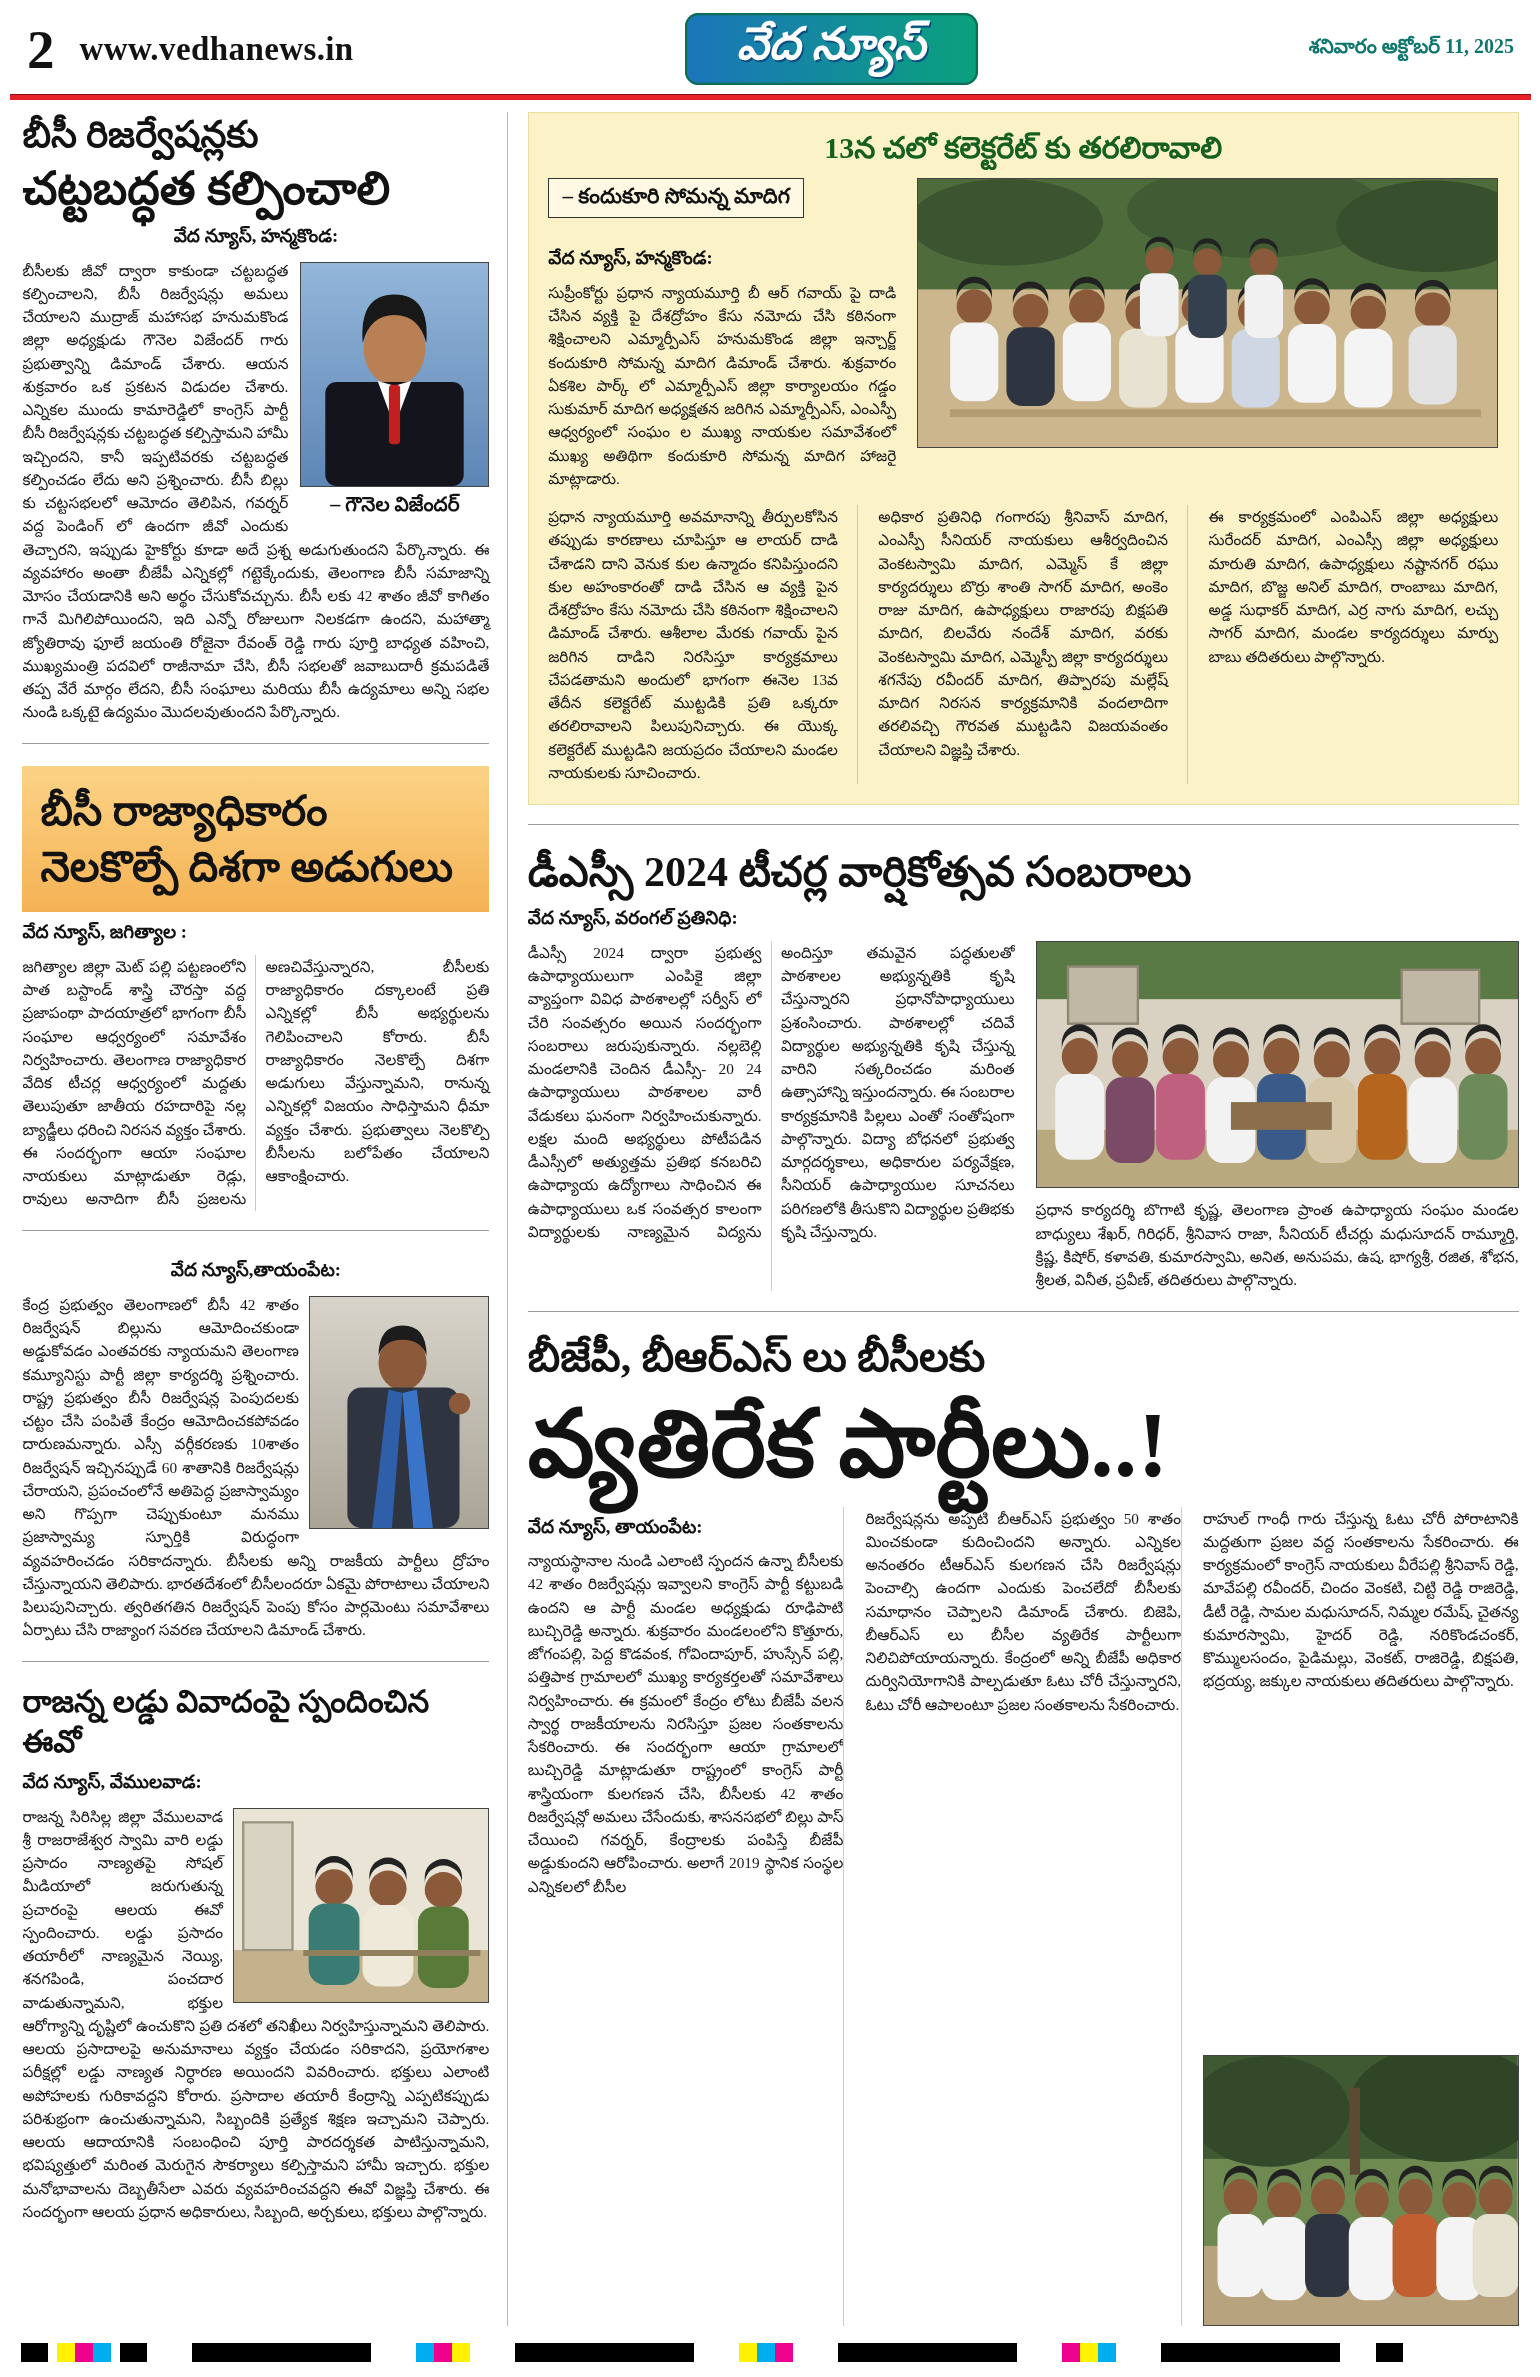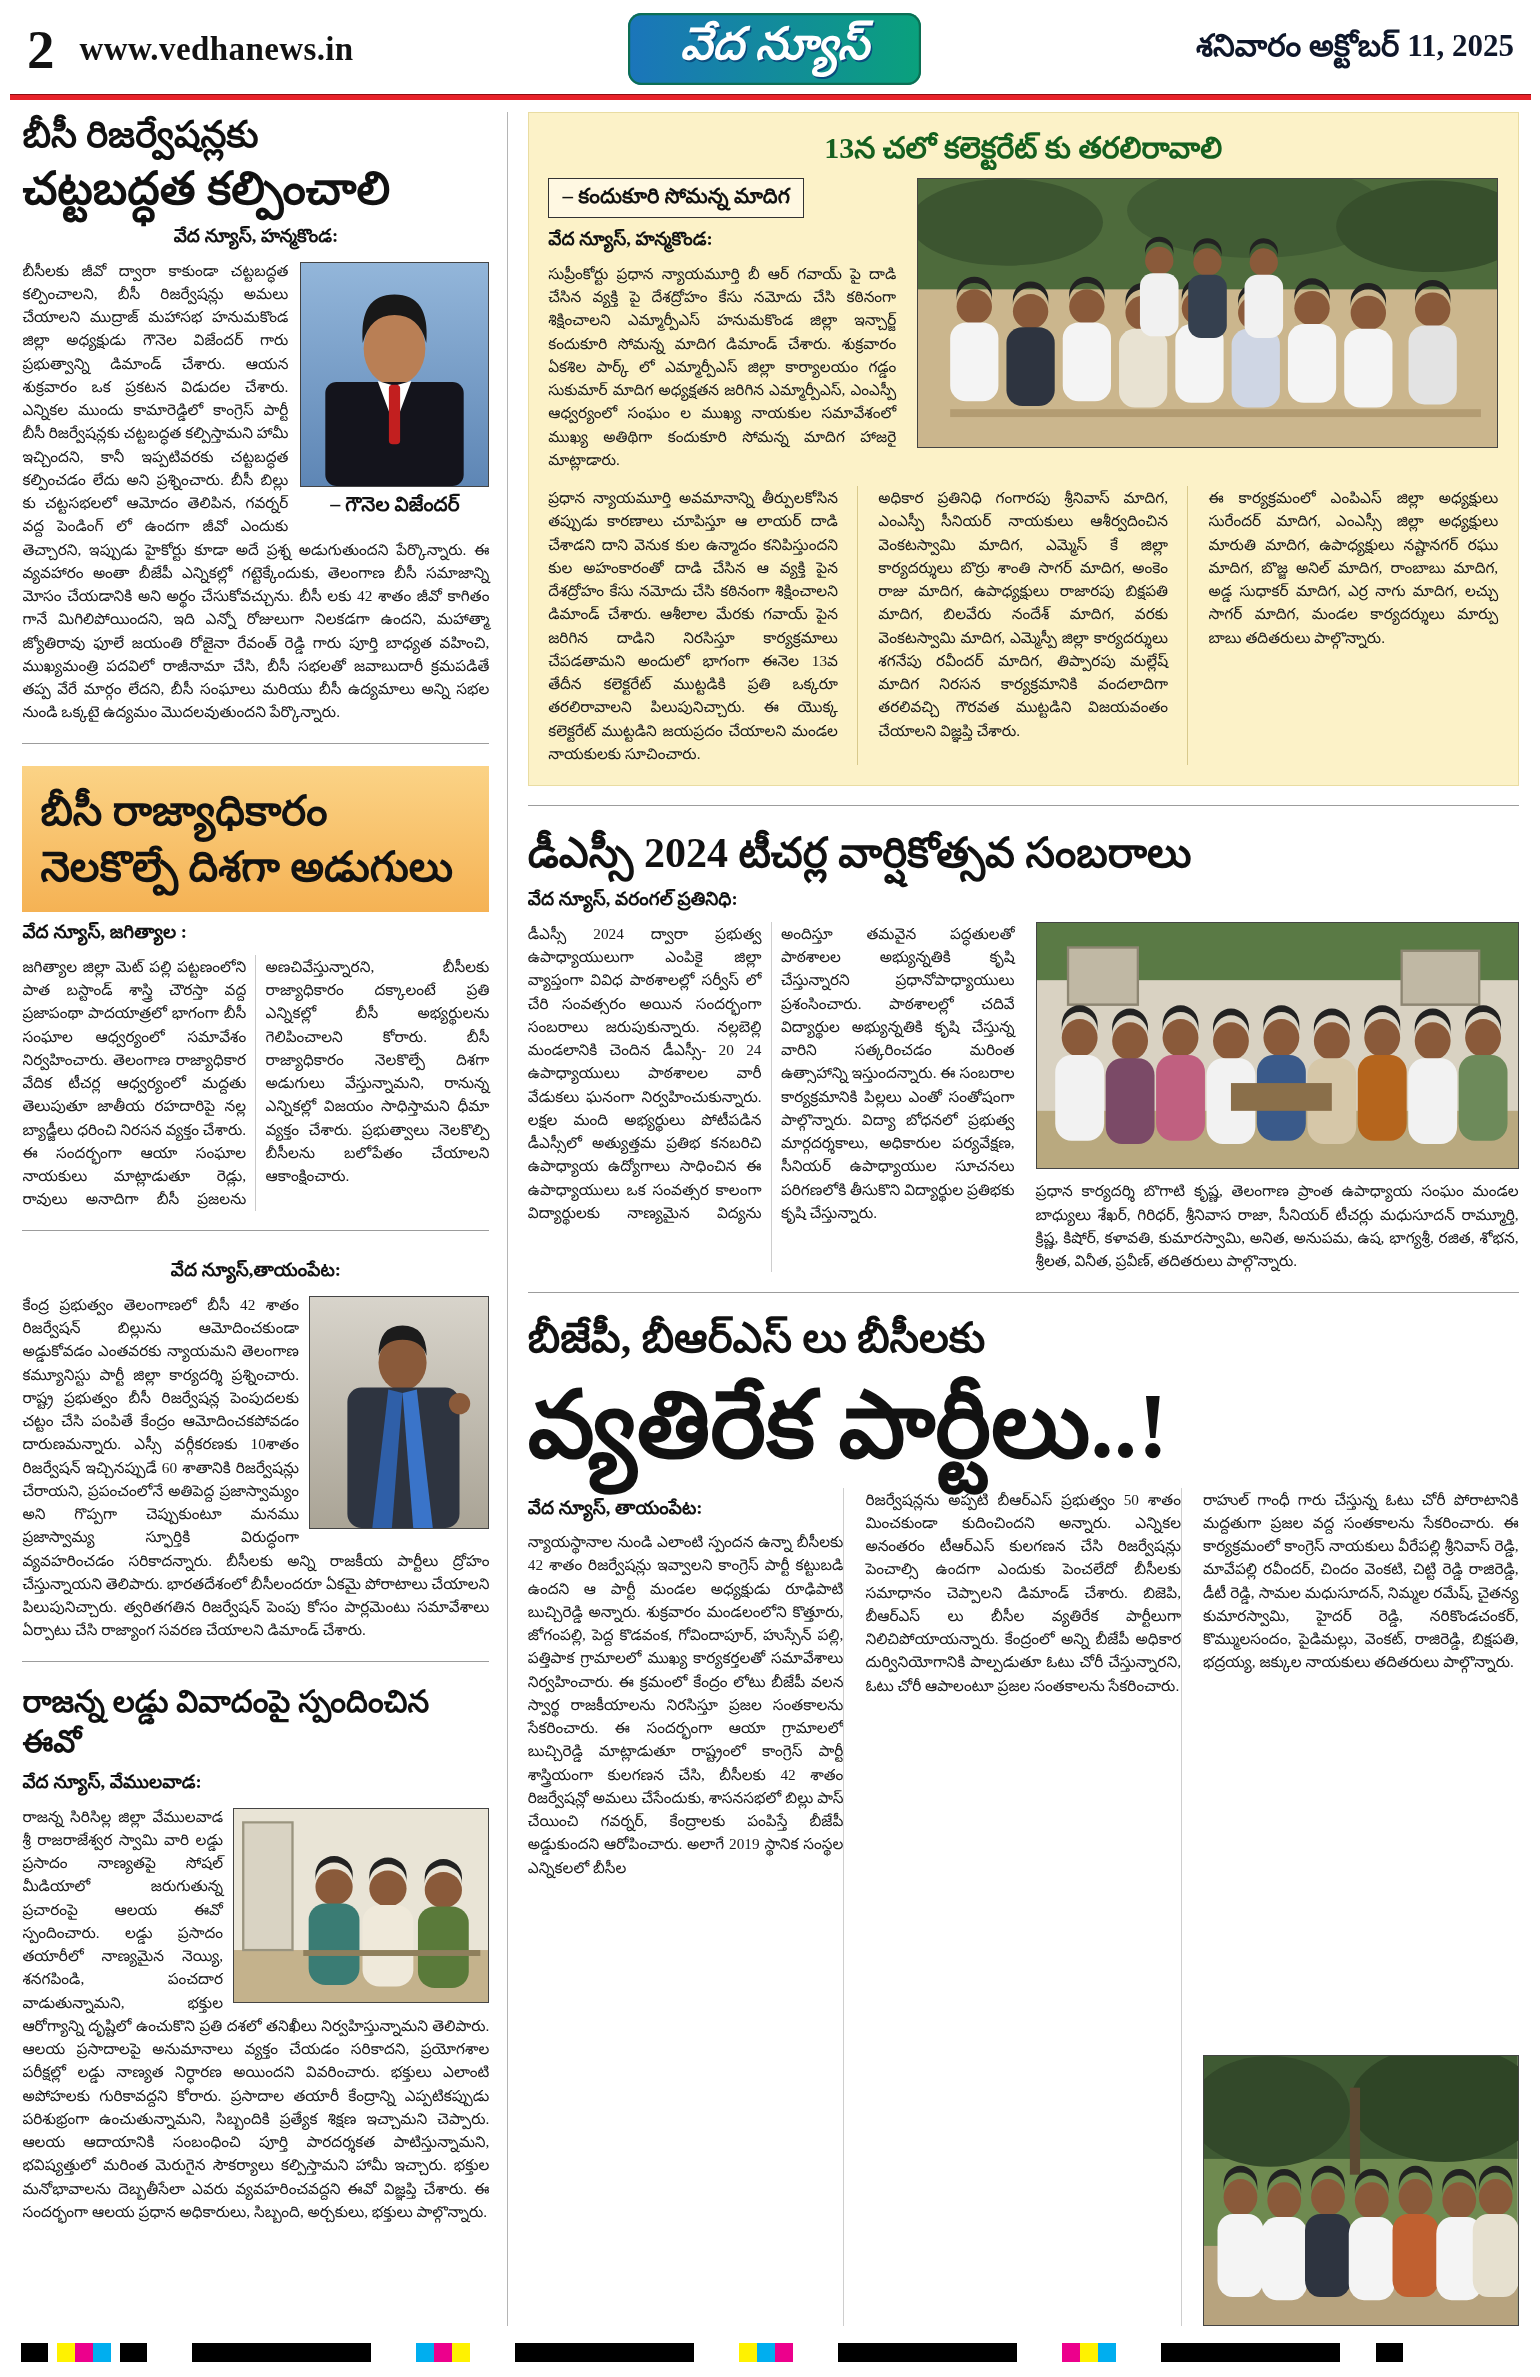"శనివారం అక్టోబర్ 11, 2025" .issue-date { color: #0f172a -> #0f766e; font-size: 31px -> 20px }
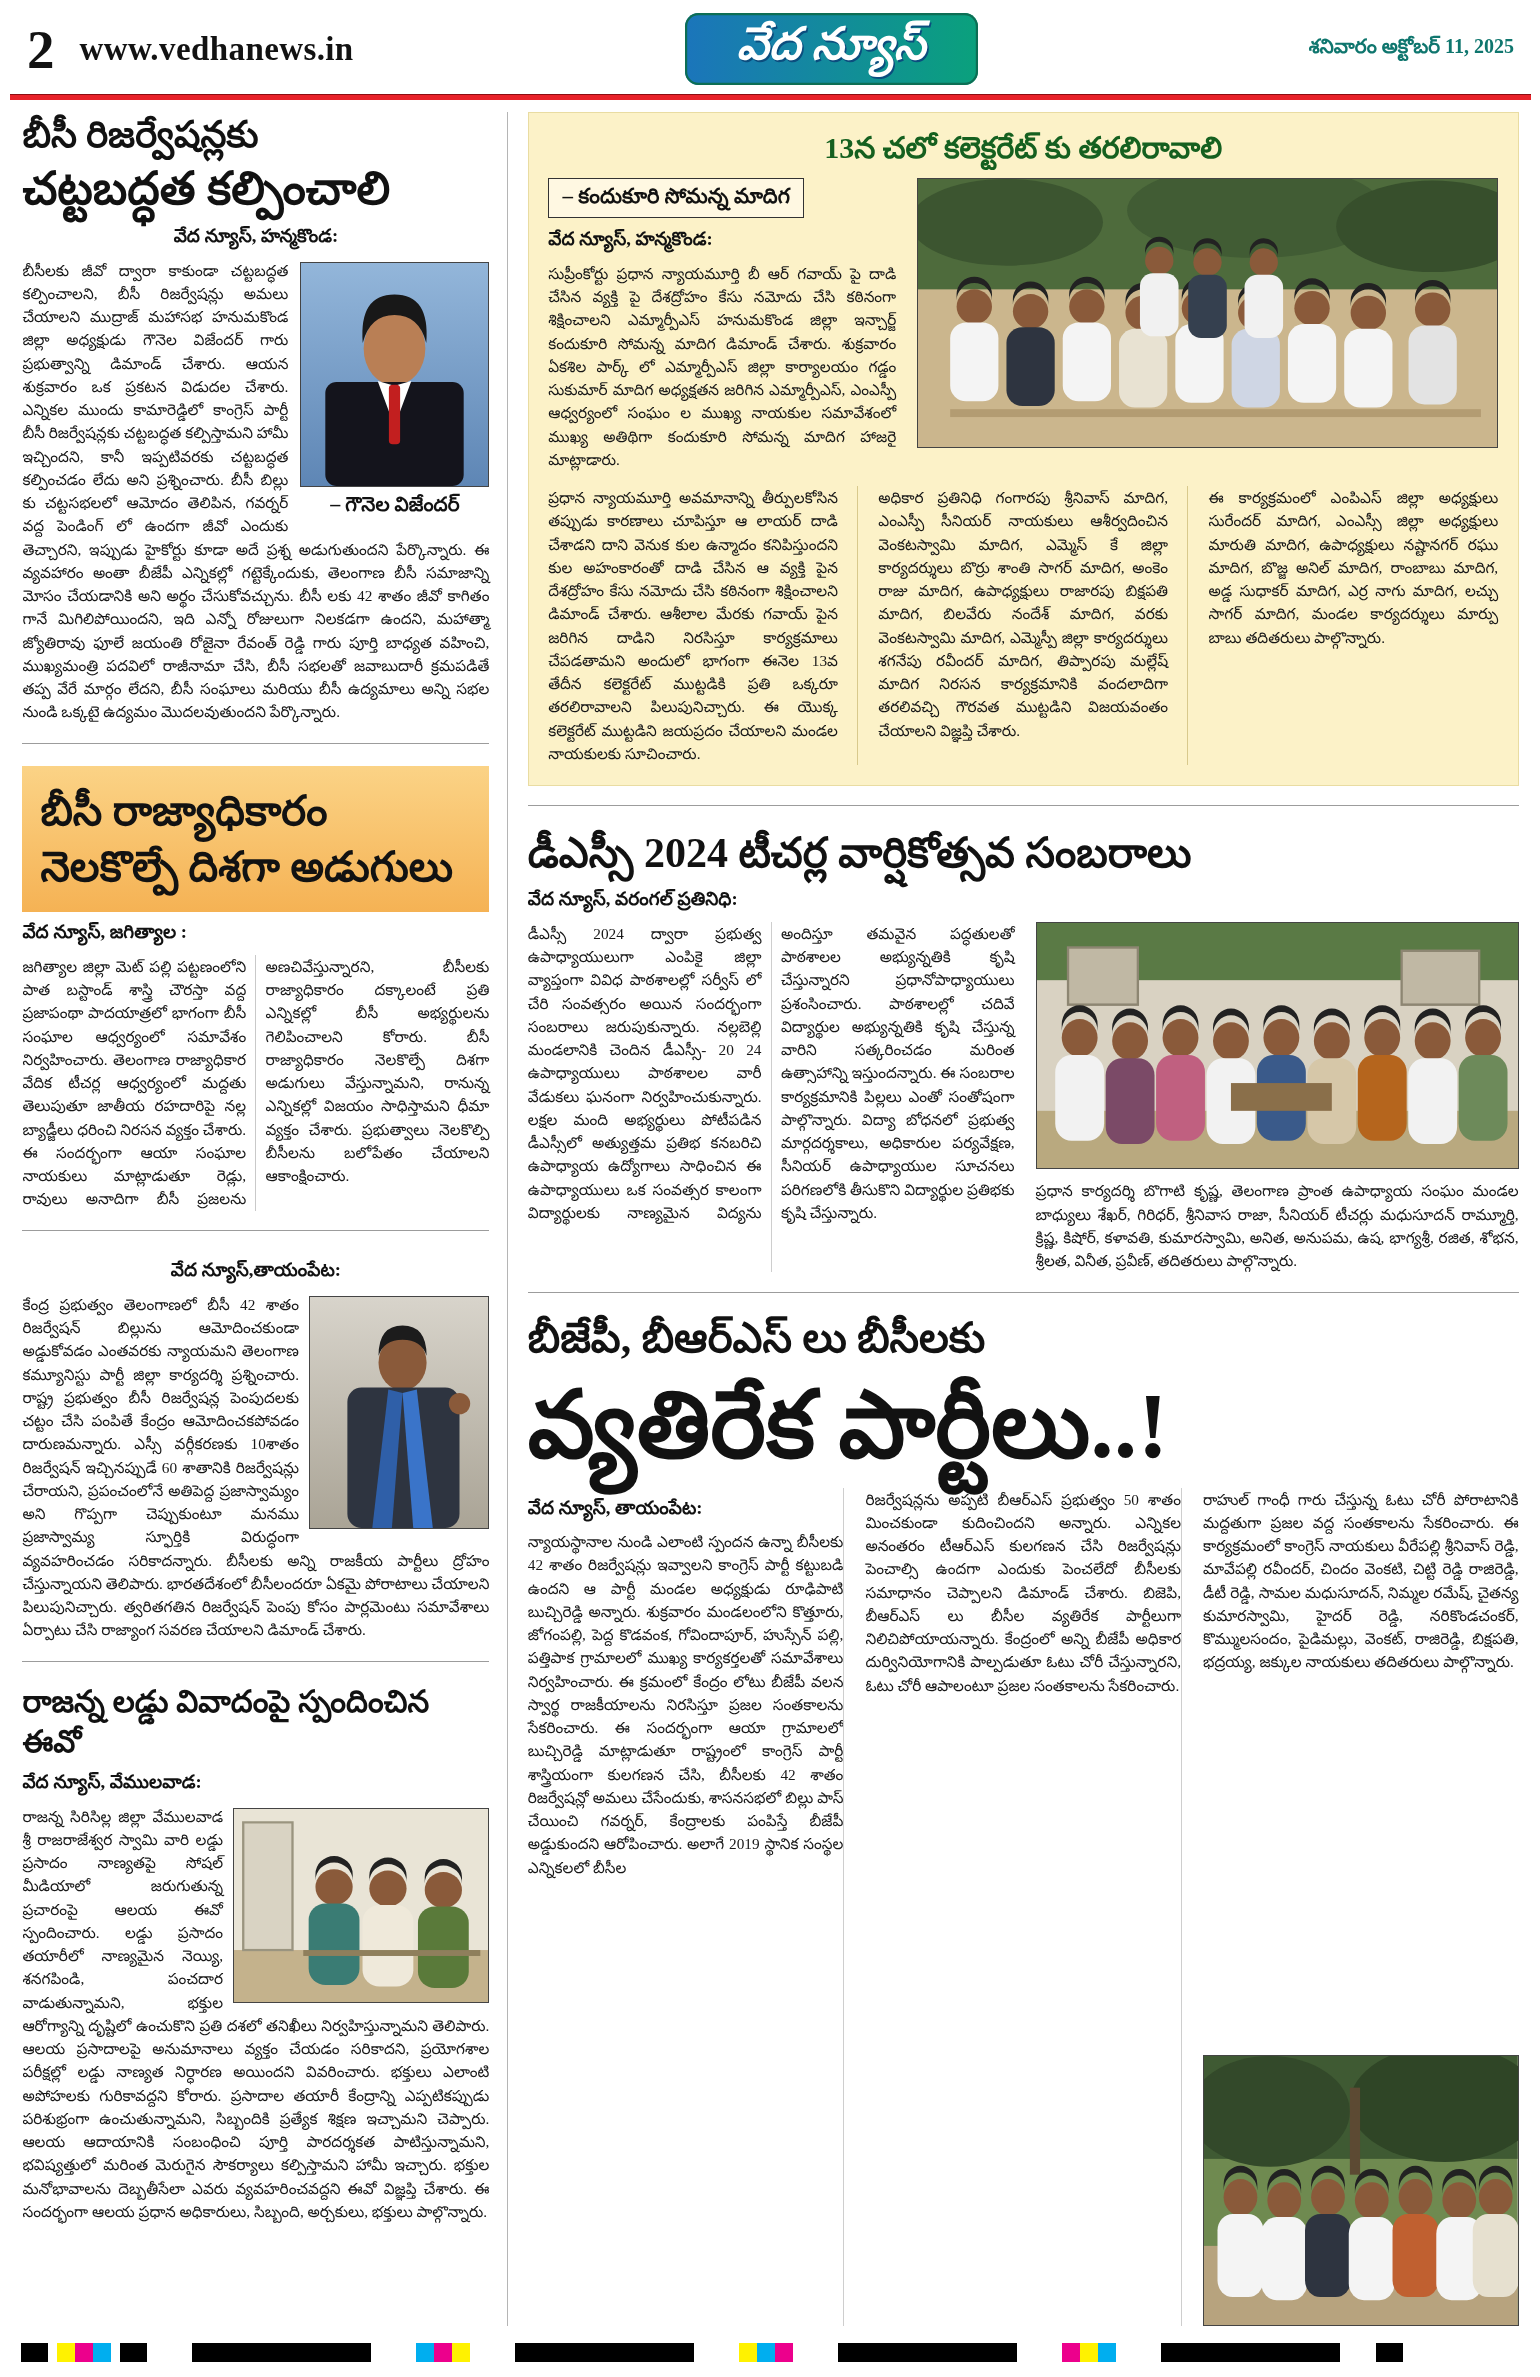"– కందుకూరి సోమన్న మాదిగ" .byline-box { margin-bottom: 1px -> 20px }
